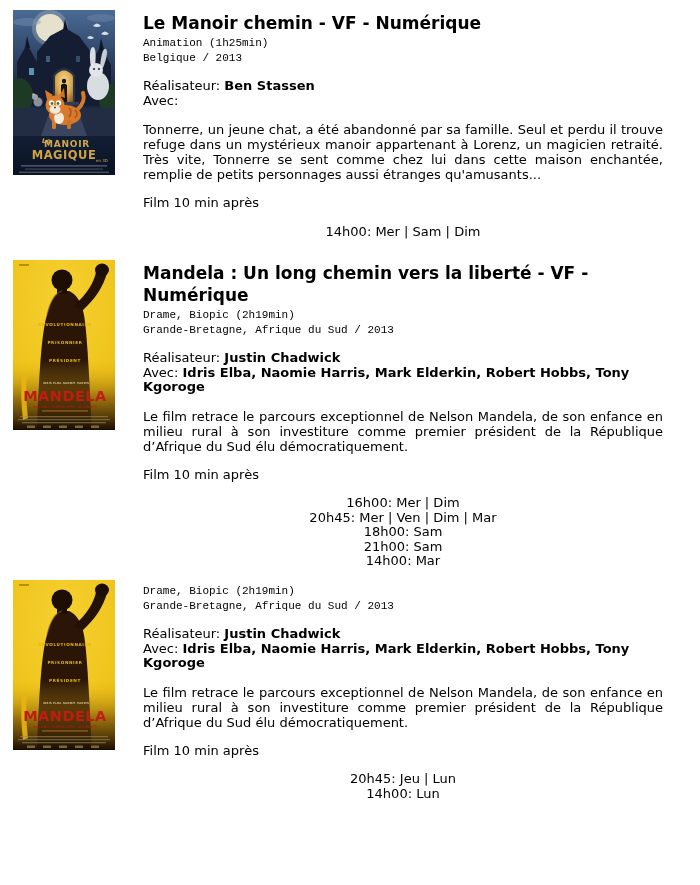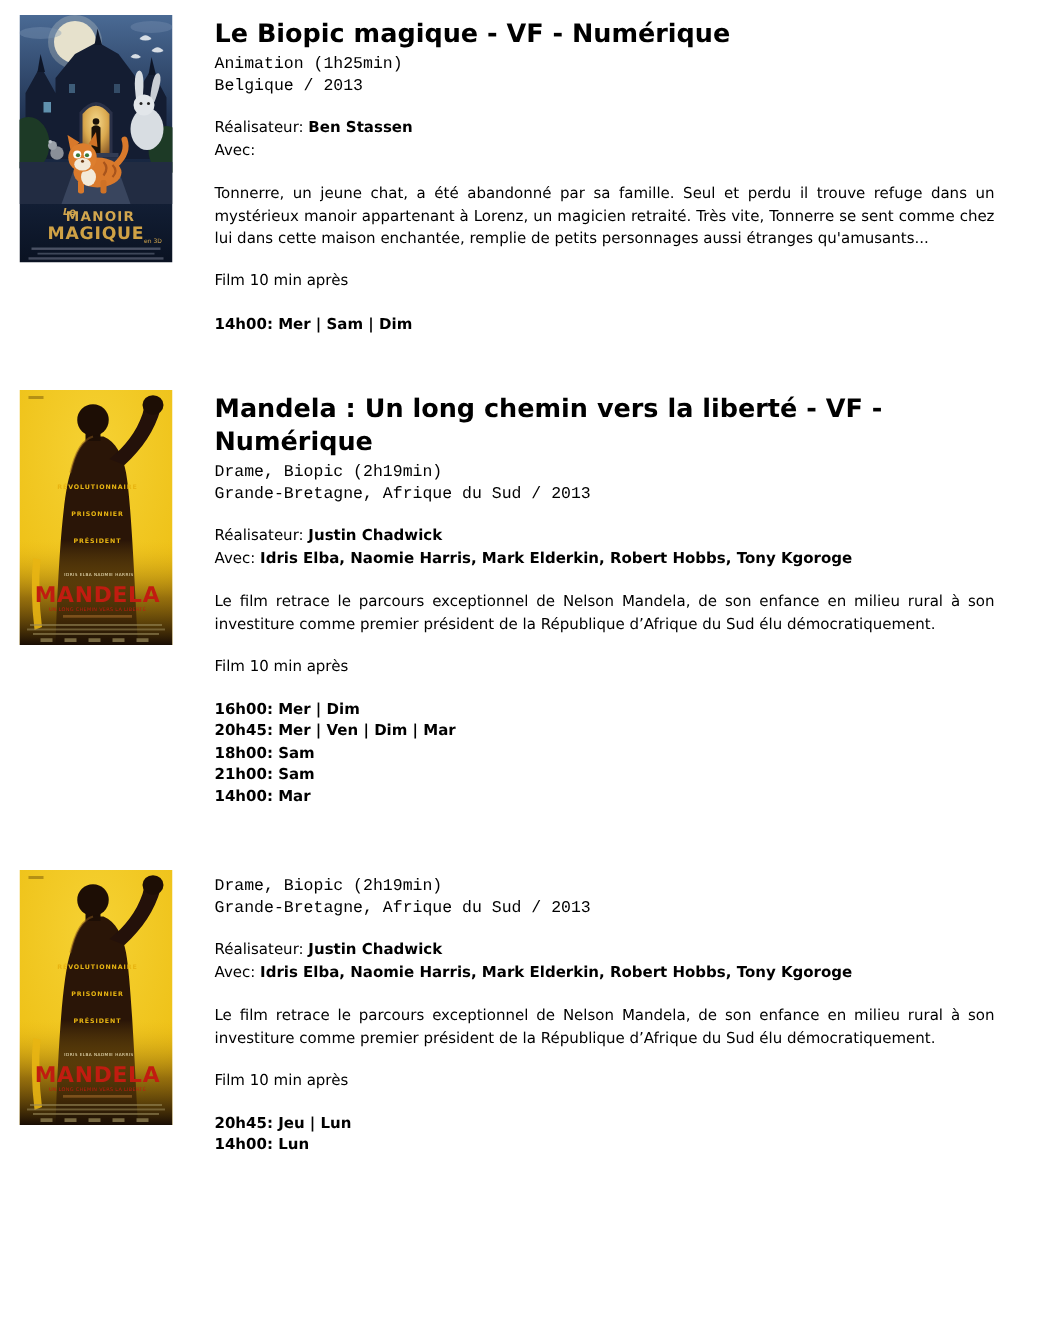"Le Biopic magique - VF" h2.film-title { text: Biopic magique -> Manoir chemin }
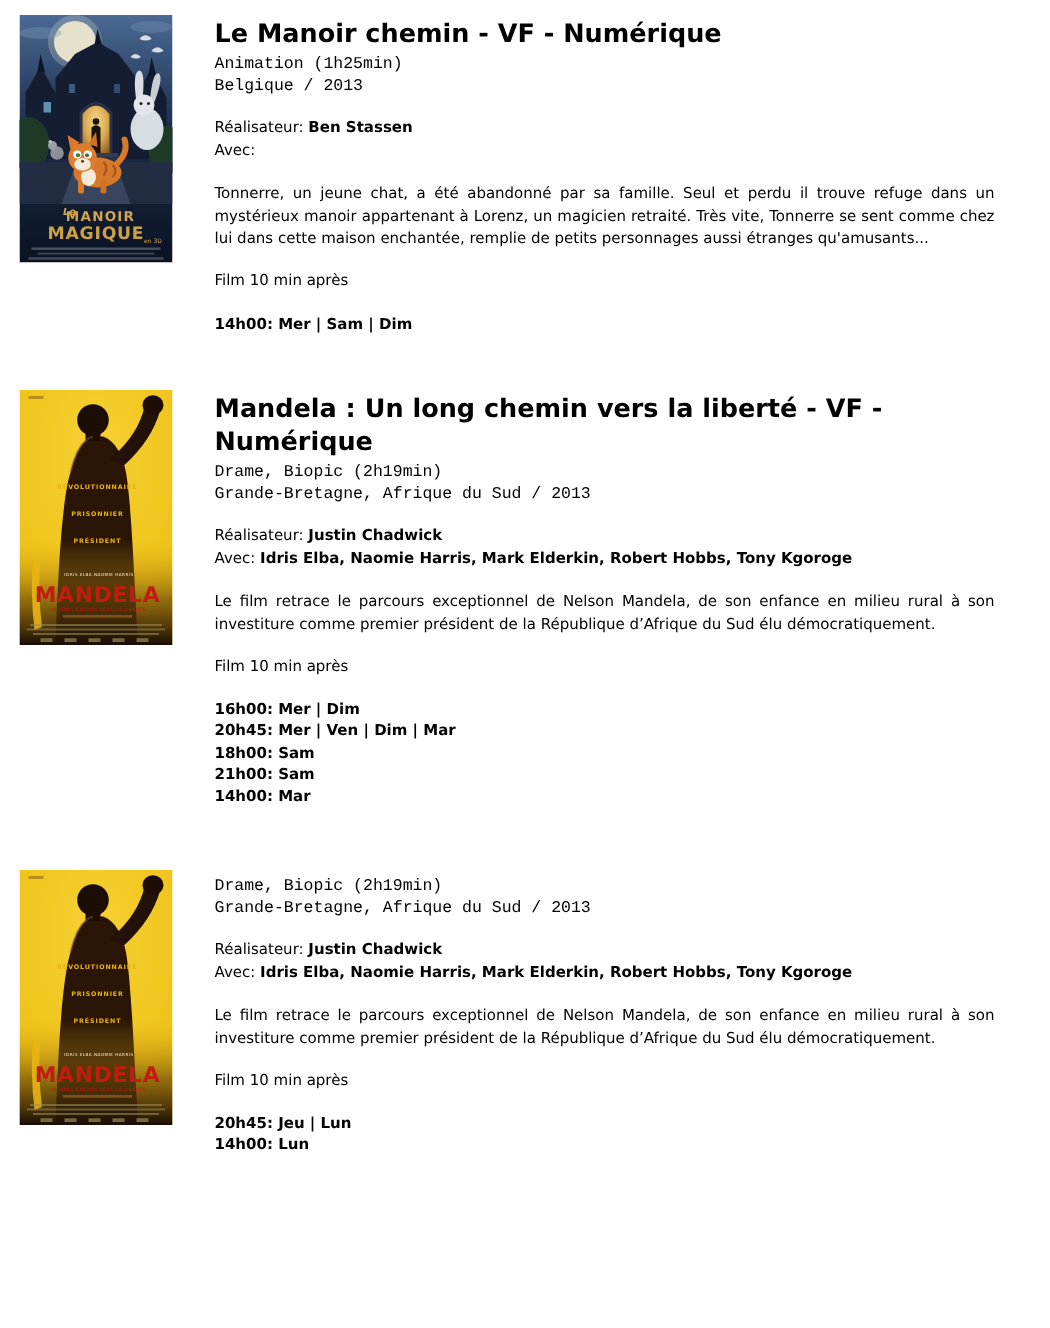"Réalisateur: Ben Stassen" .block { font-size: 10px -> 13px }
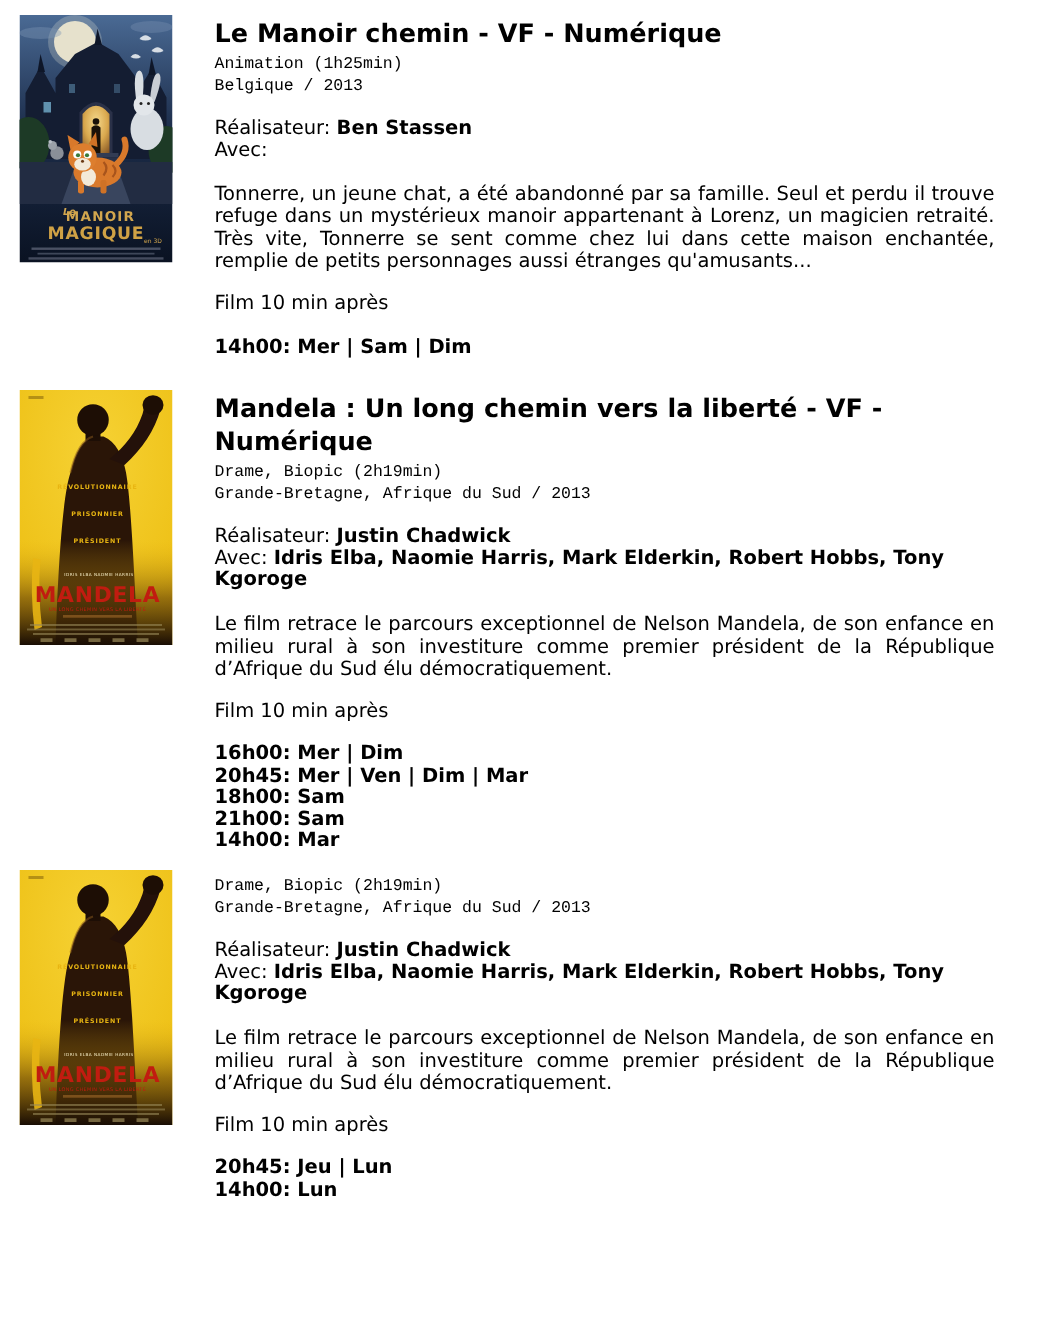"14h00: Mer | Sam |" .showtimes { font-weight: bold -> normal; text-align: none -> center }
